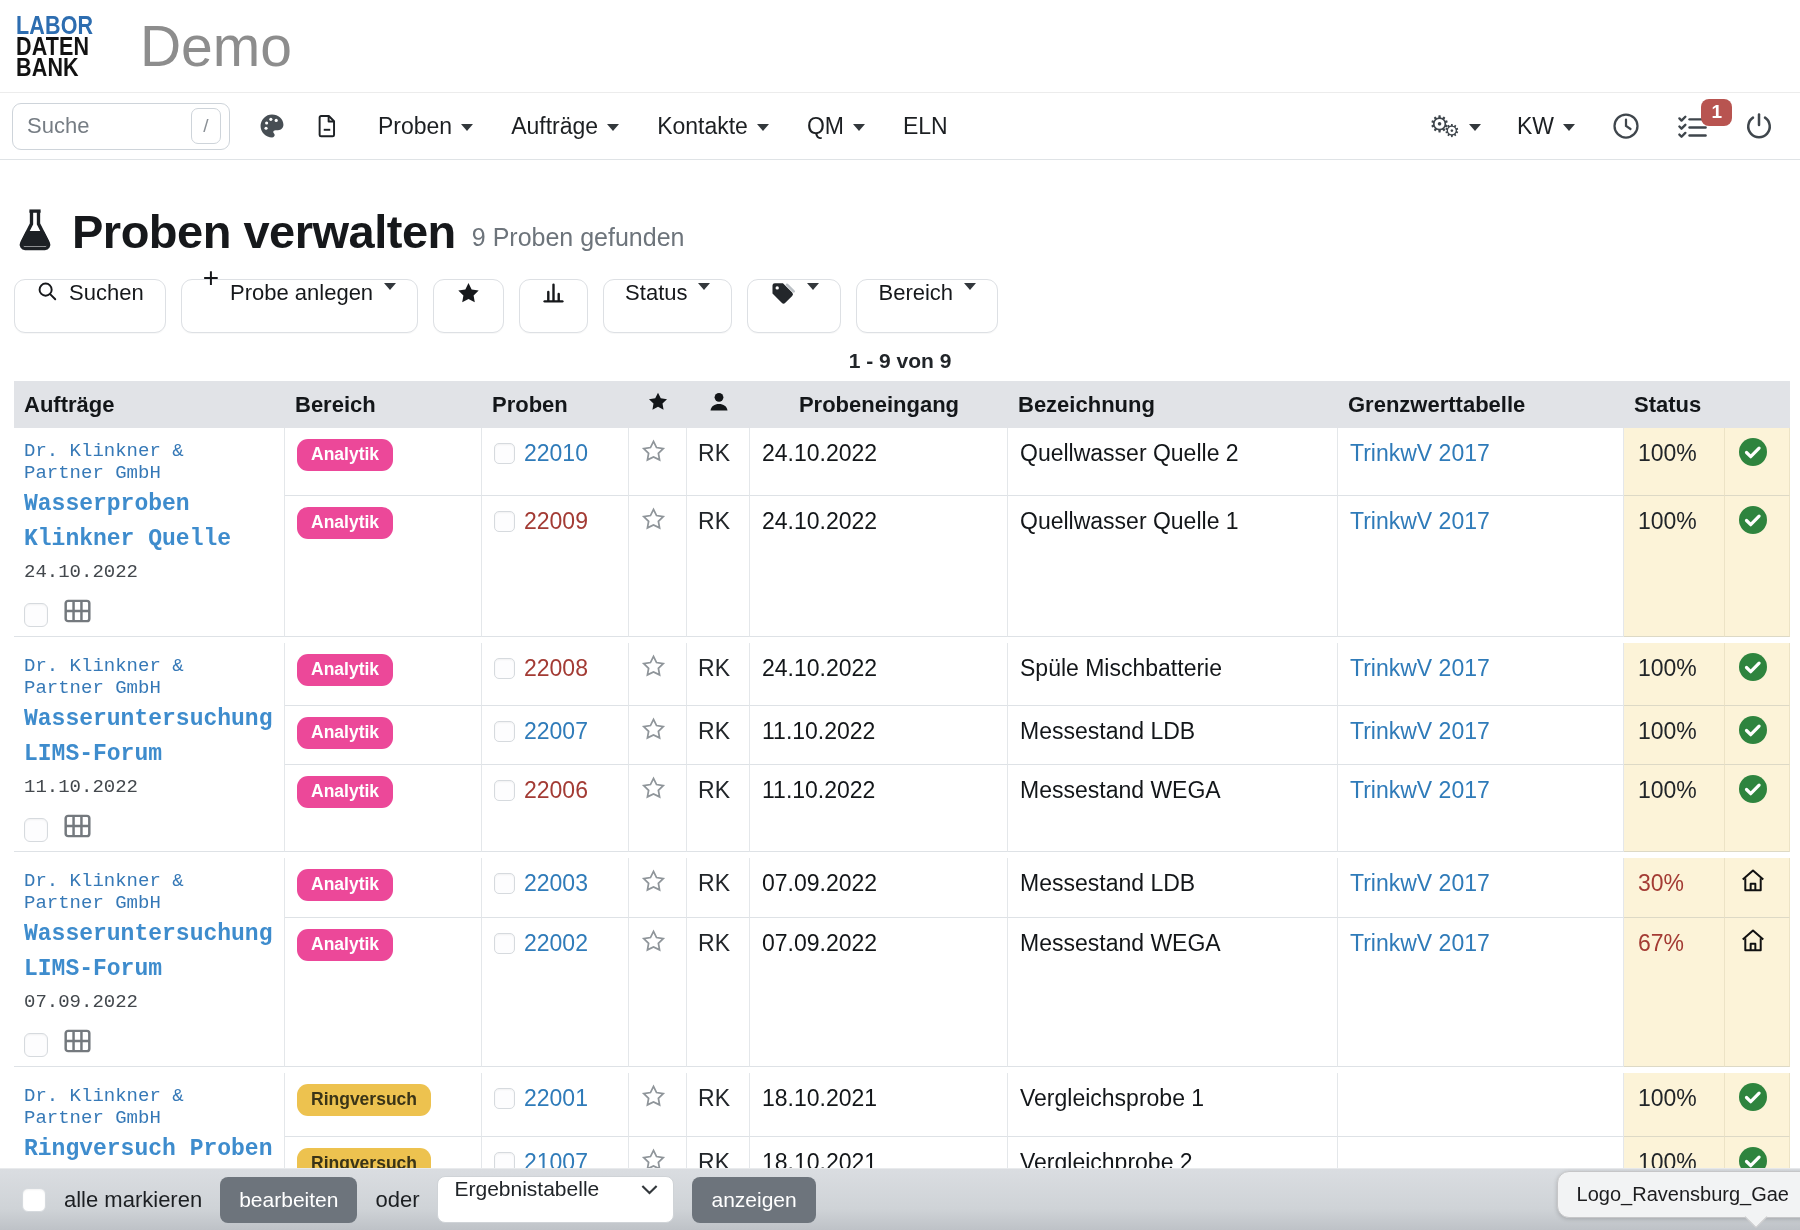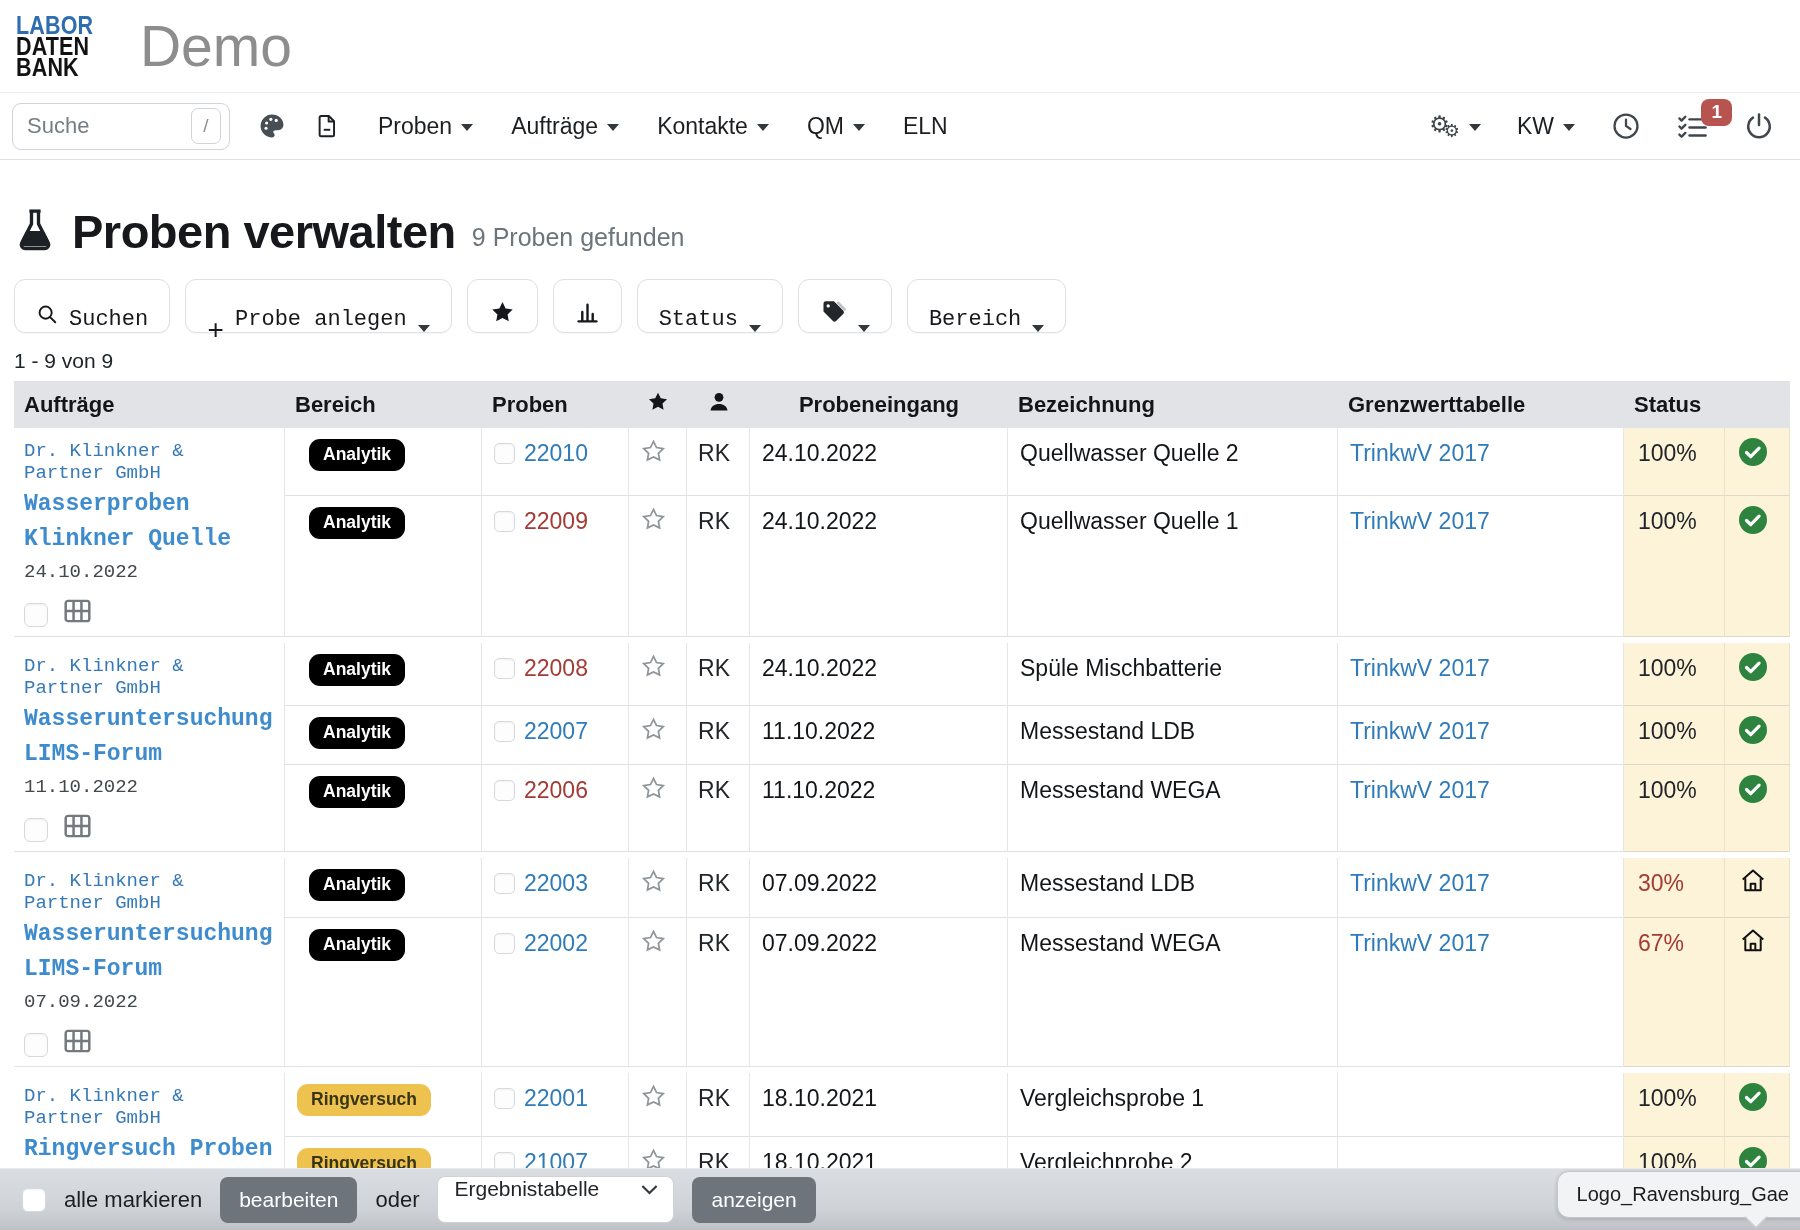"Suchen" .btn { align-items: flex-end -> flex-start; font-family: Liberation Mono, monospace -> none }
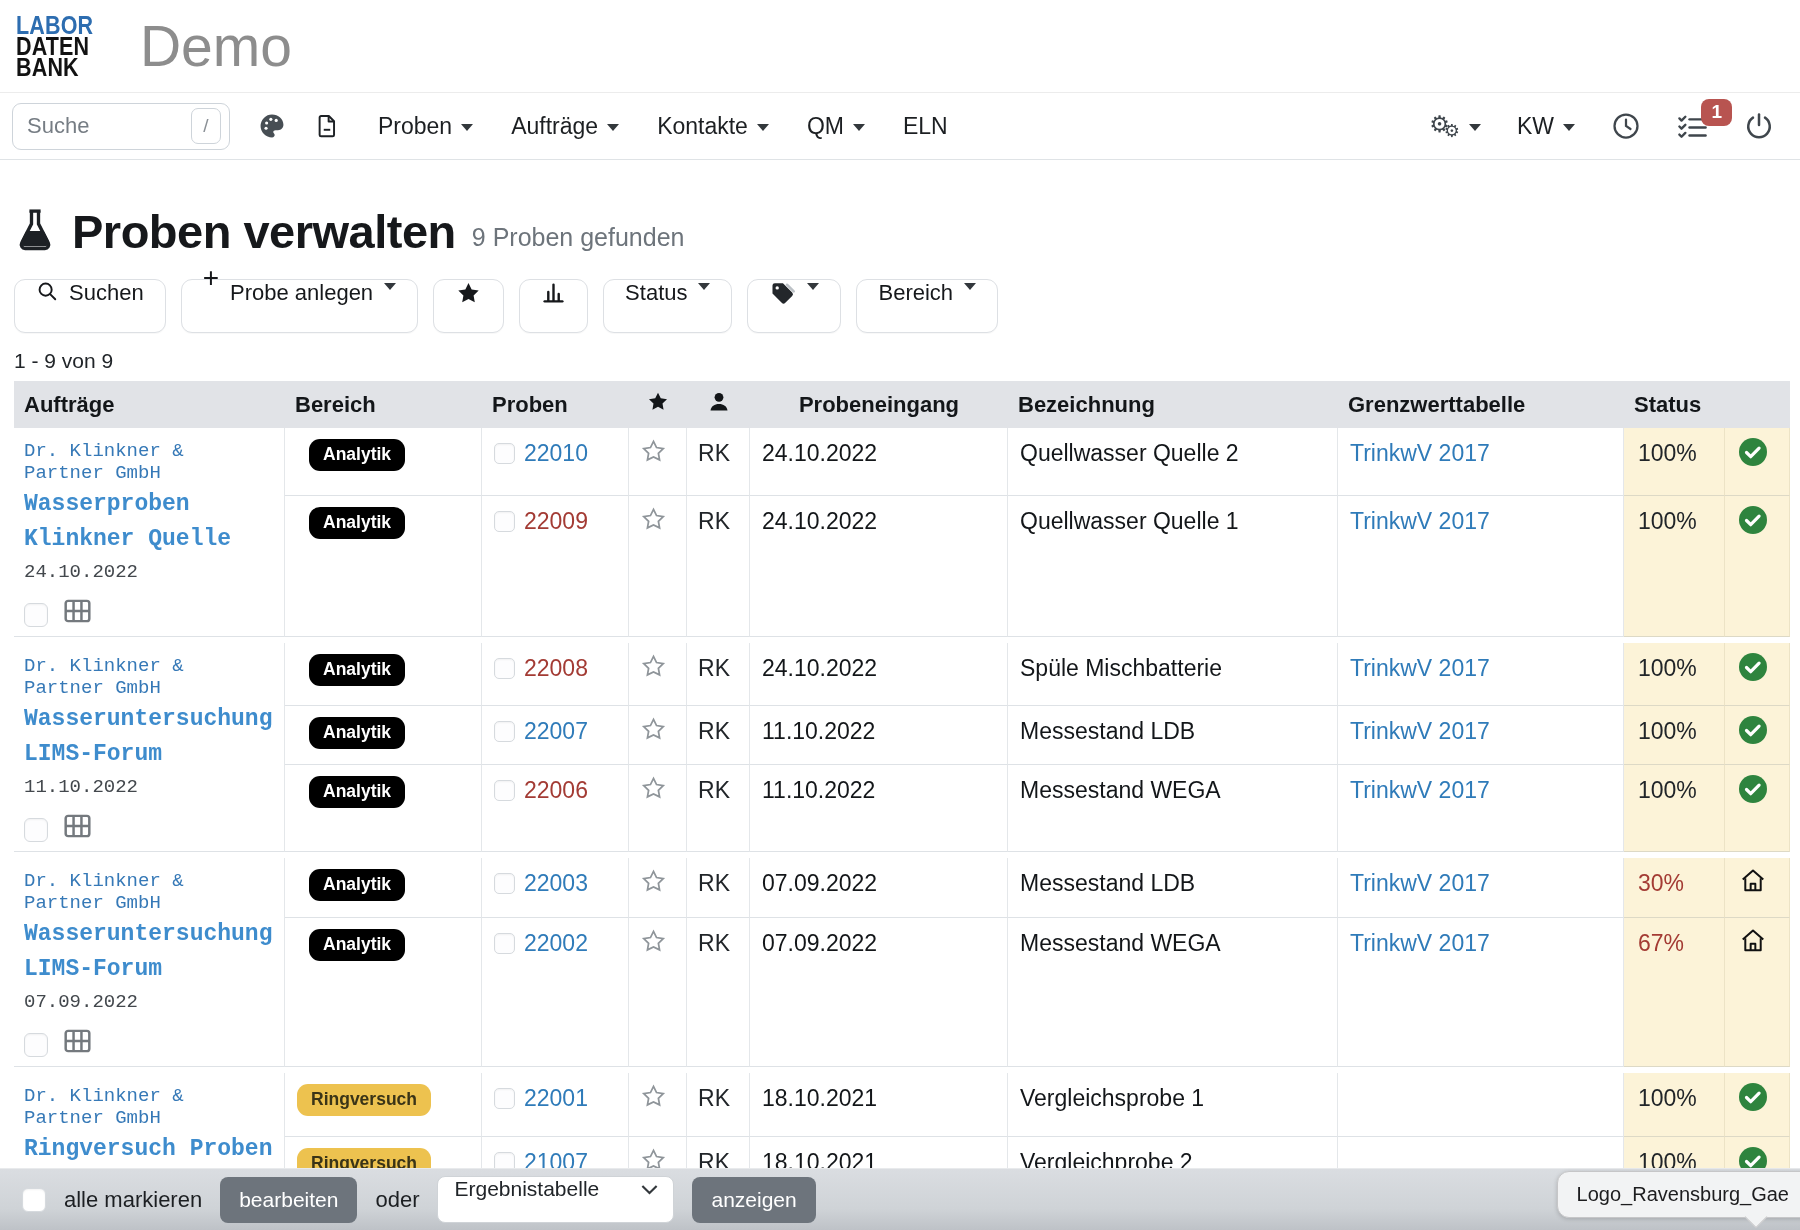"1 - 9 von 9" .range { font-weight: none -> bold; text-align: left -> center }
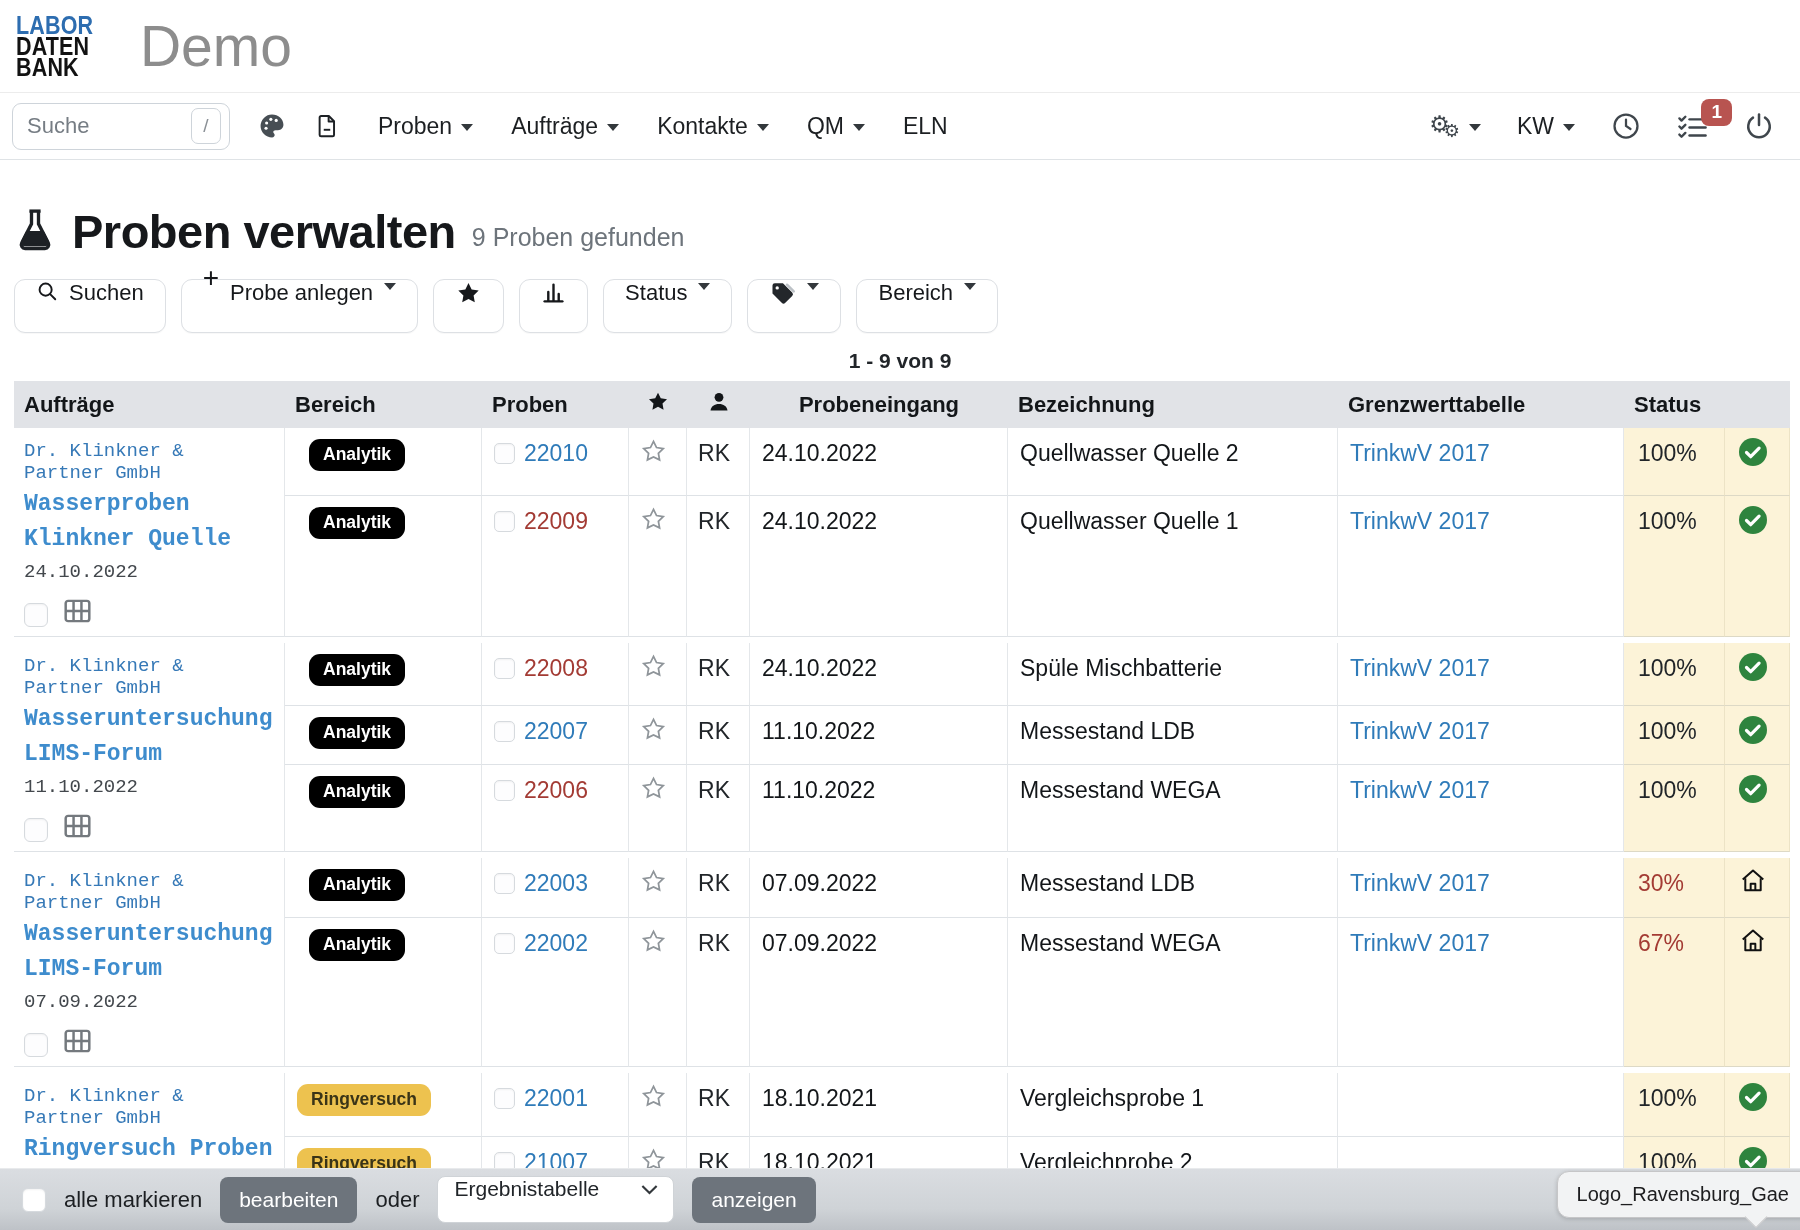"Analytik" .badge.purple { background: #000000 -> #ec4899; margin-left: 12px -> none }
